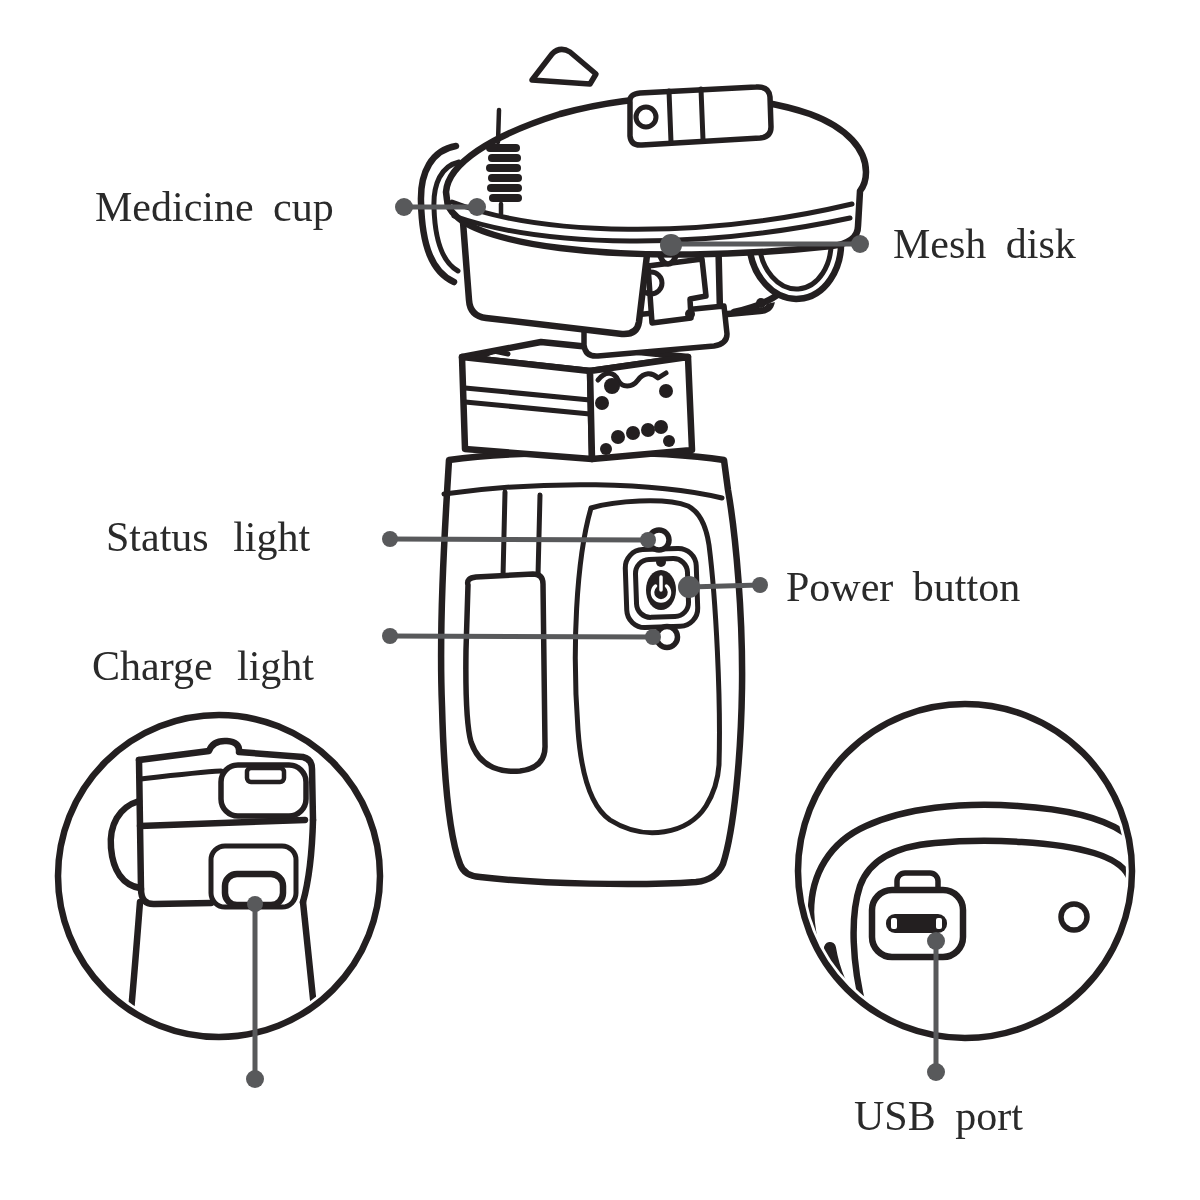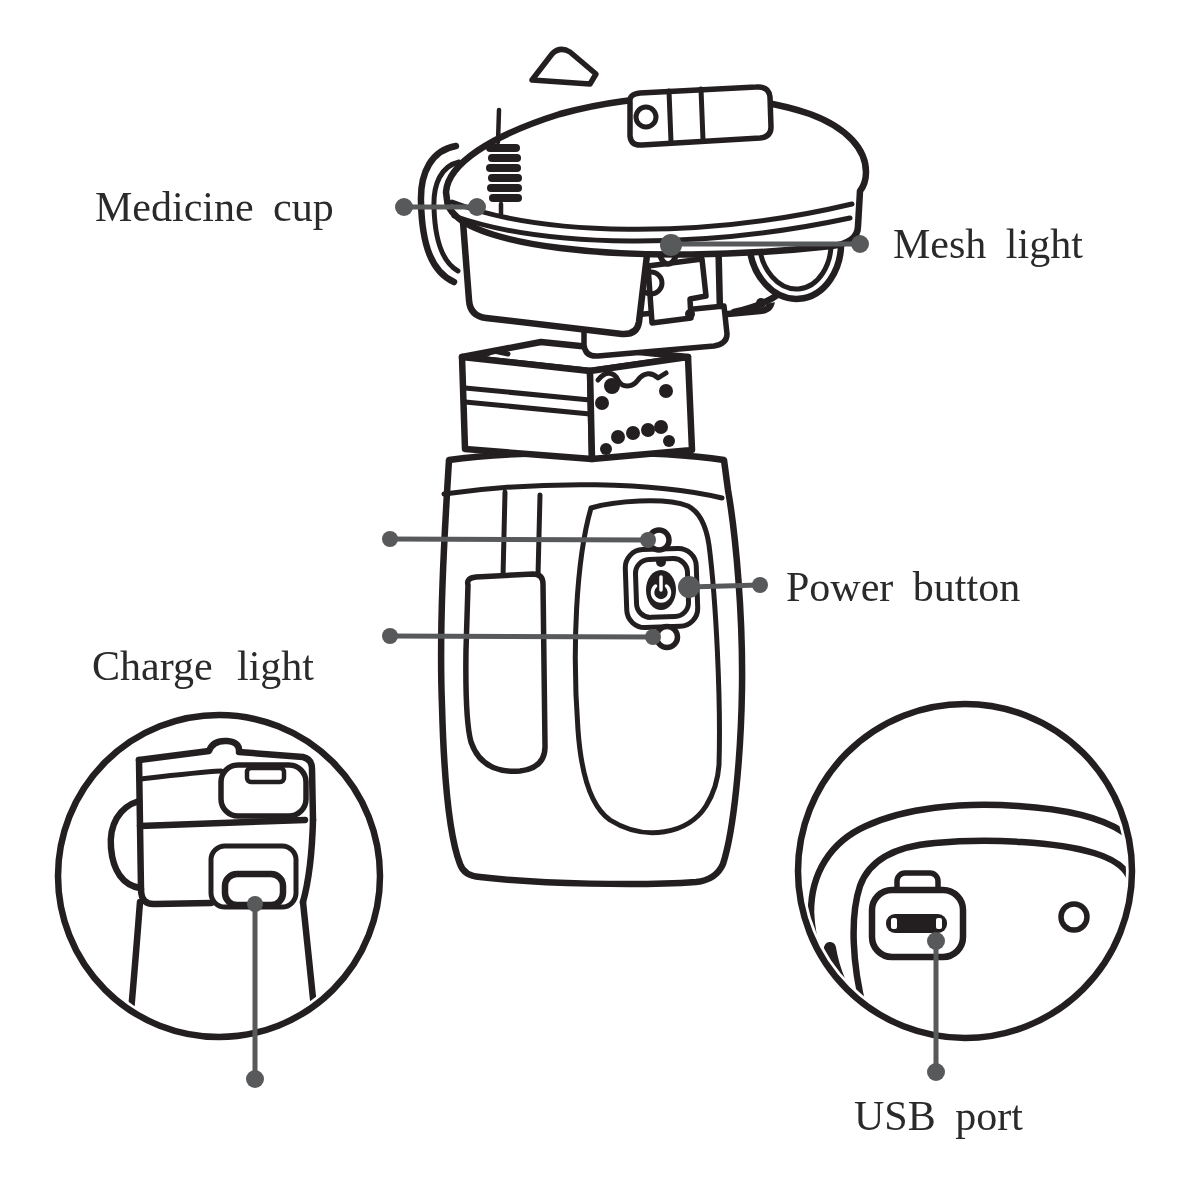"Mesh light" div.label { text: light -> disk }
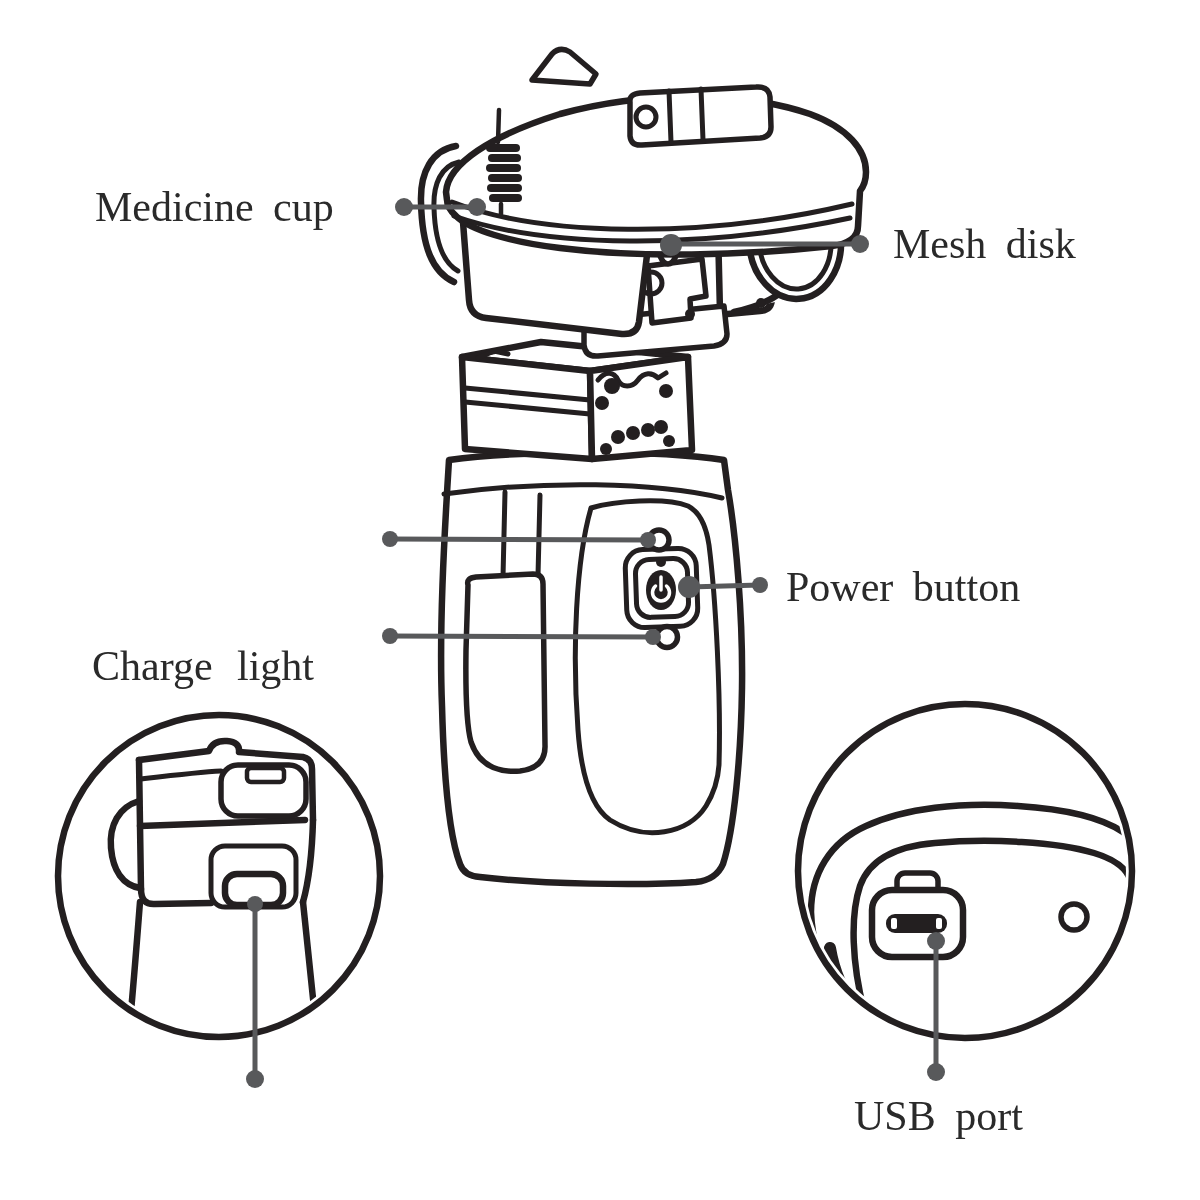"Status light" div.label { html: none -> <div>Status light</div> }
